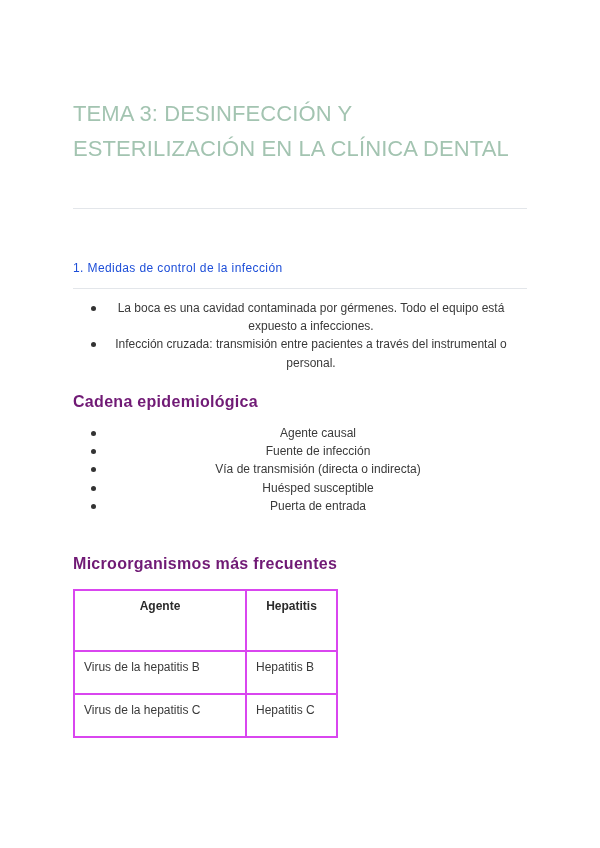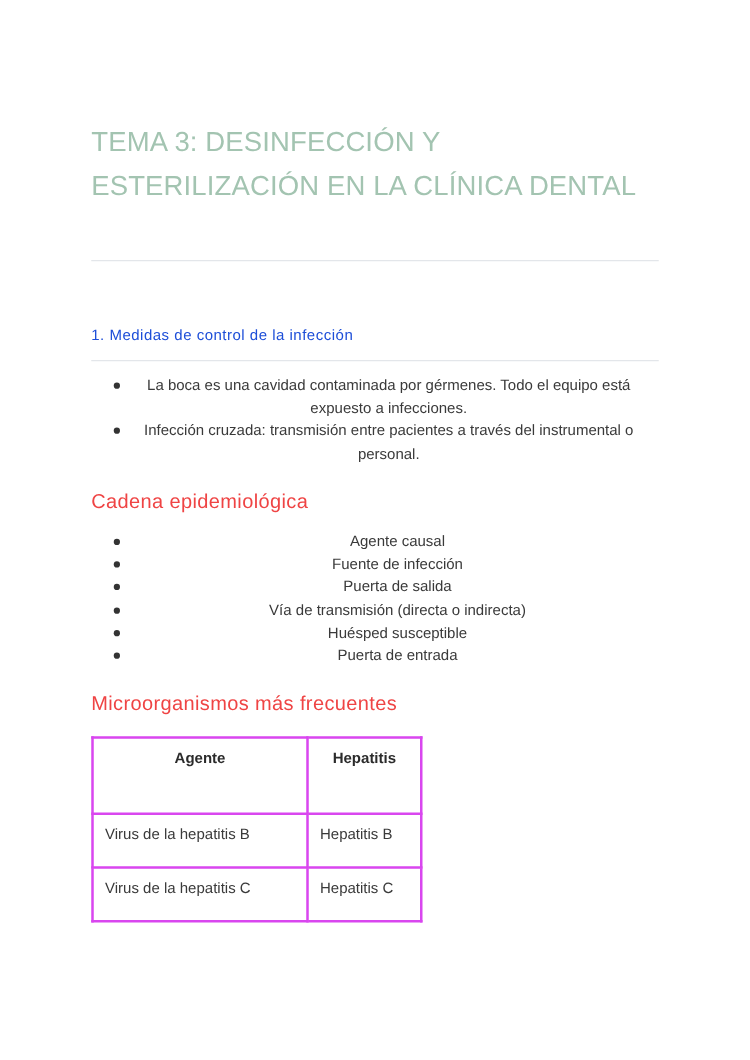"Cadena epidemiológica" .h3 { color: #ef4444 -> #701a75; font-weight: normal -> bold }
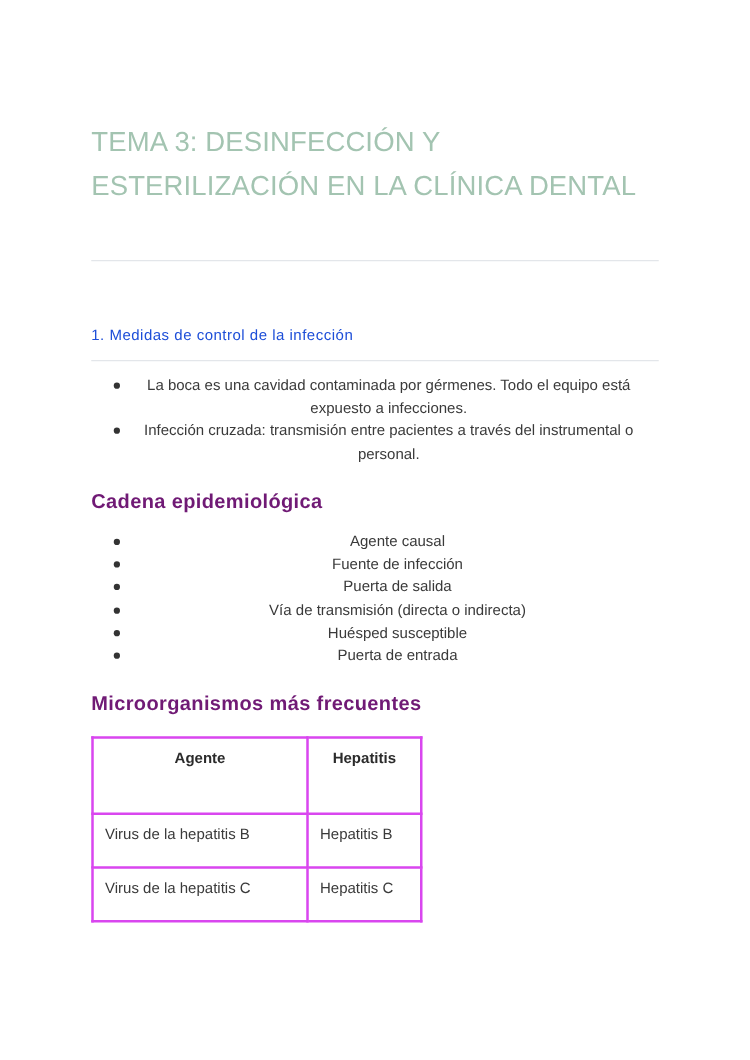"Puerta de salida" li { html: <li><span></span><span>Puerta de salida</span></li> -> none }
